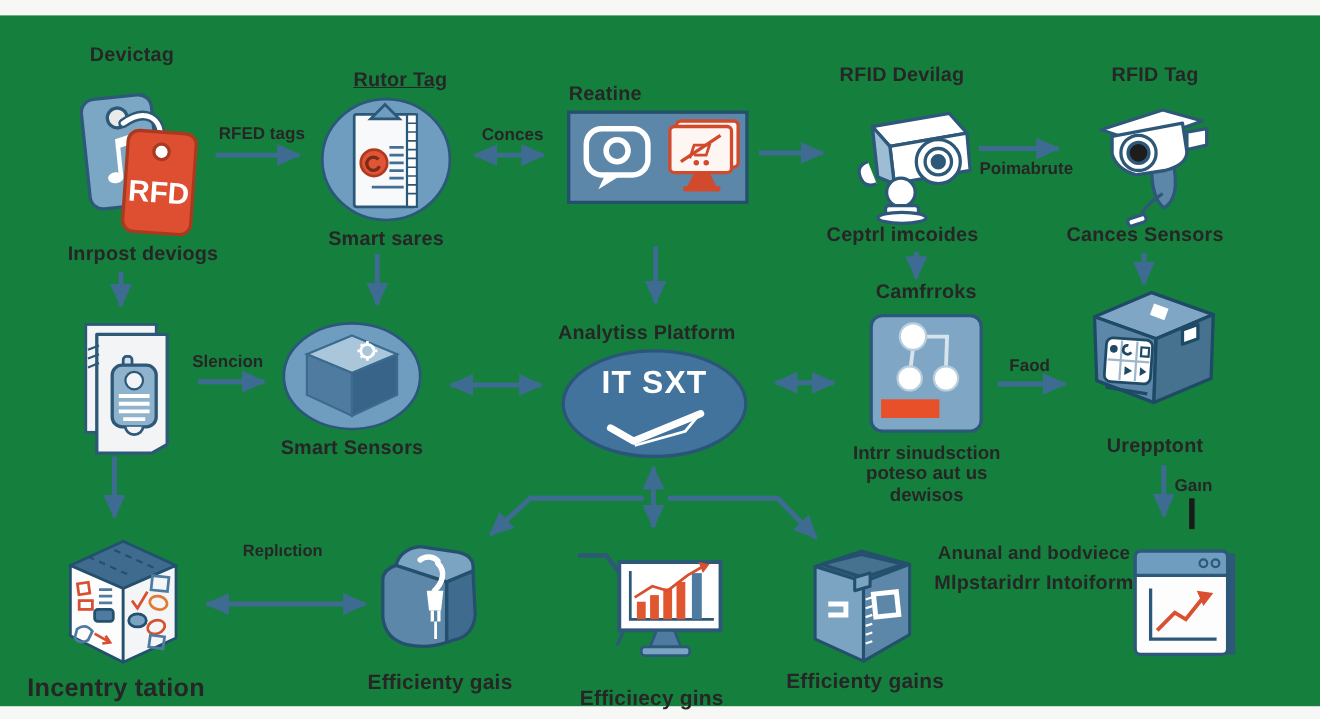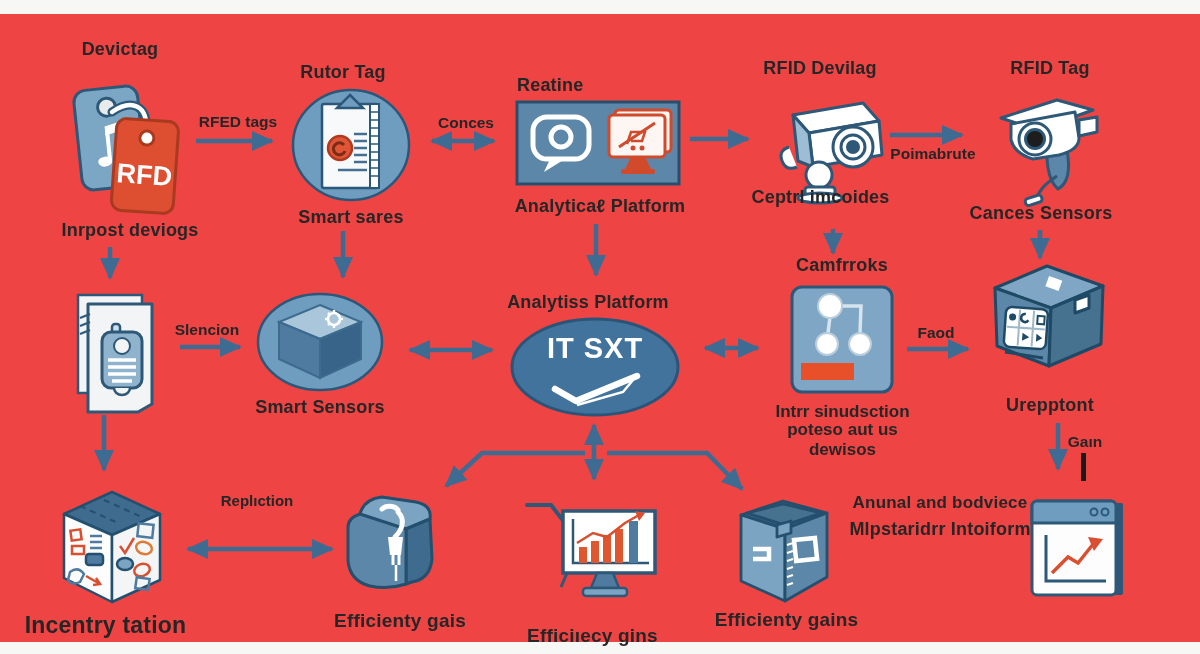"Devictag" #canvas { background: #ef4444 -> #15803d }
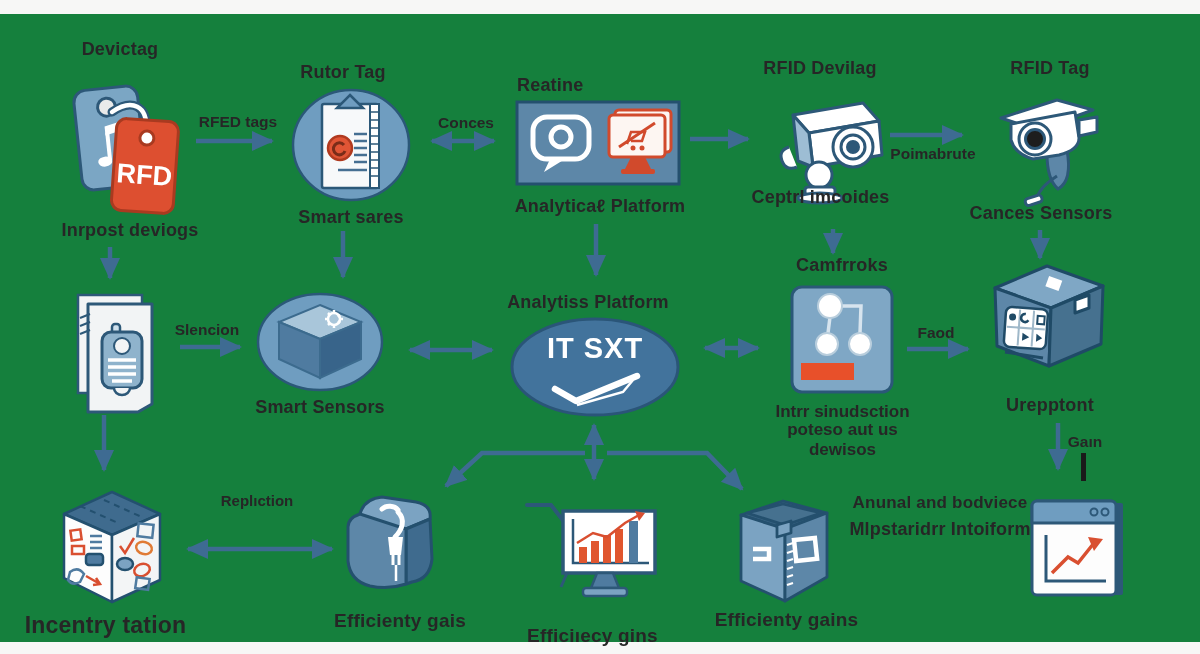"Rutor Tag" div.node-title { left: 287px -> 308px; text-decoration: none -> underline }
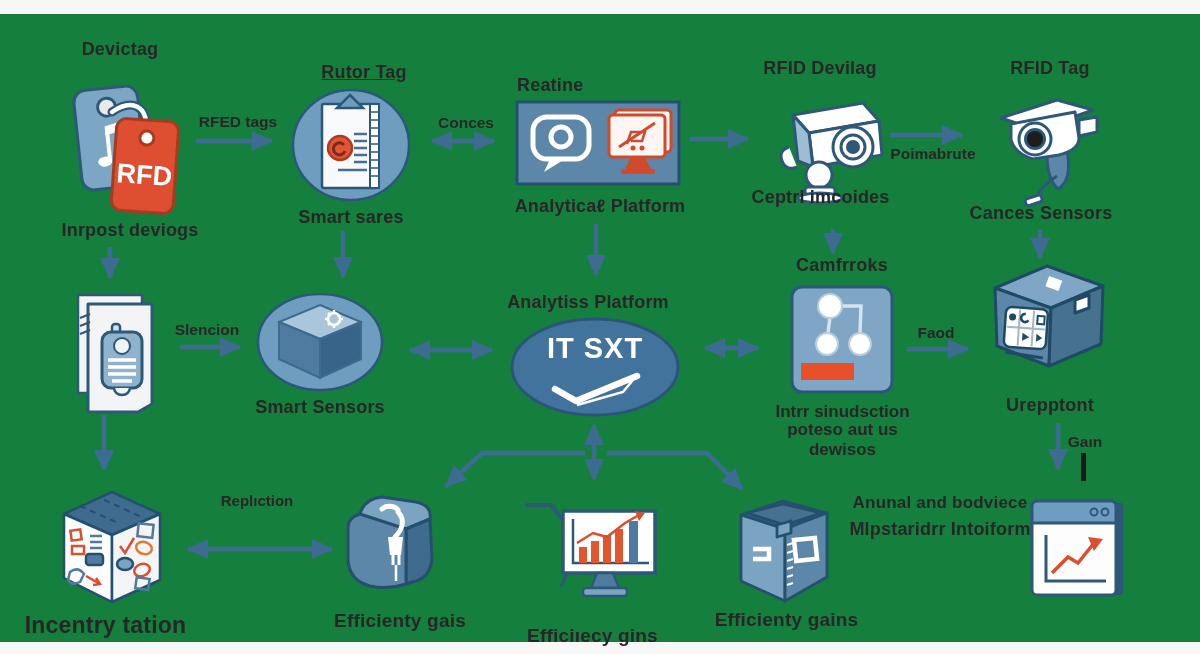"Analyticaℓ Platform" div.node-caption { html: <div>Analyticaℓ Platform</div> -> none }
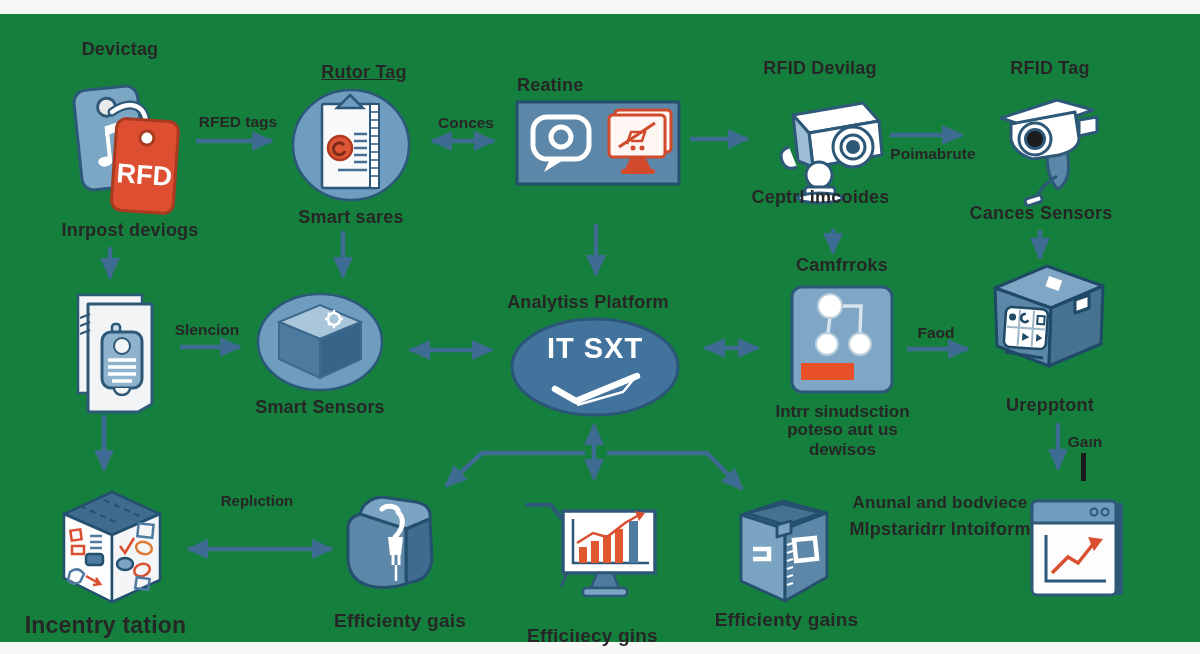"Ceptrl imcoides" div.node-caption { top: 188px -> 204px }
